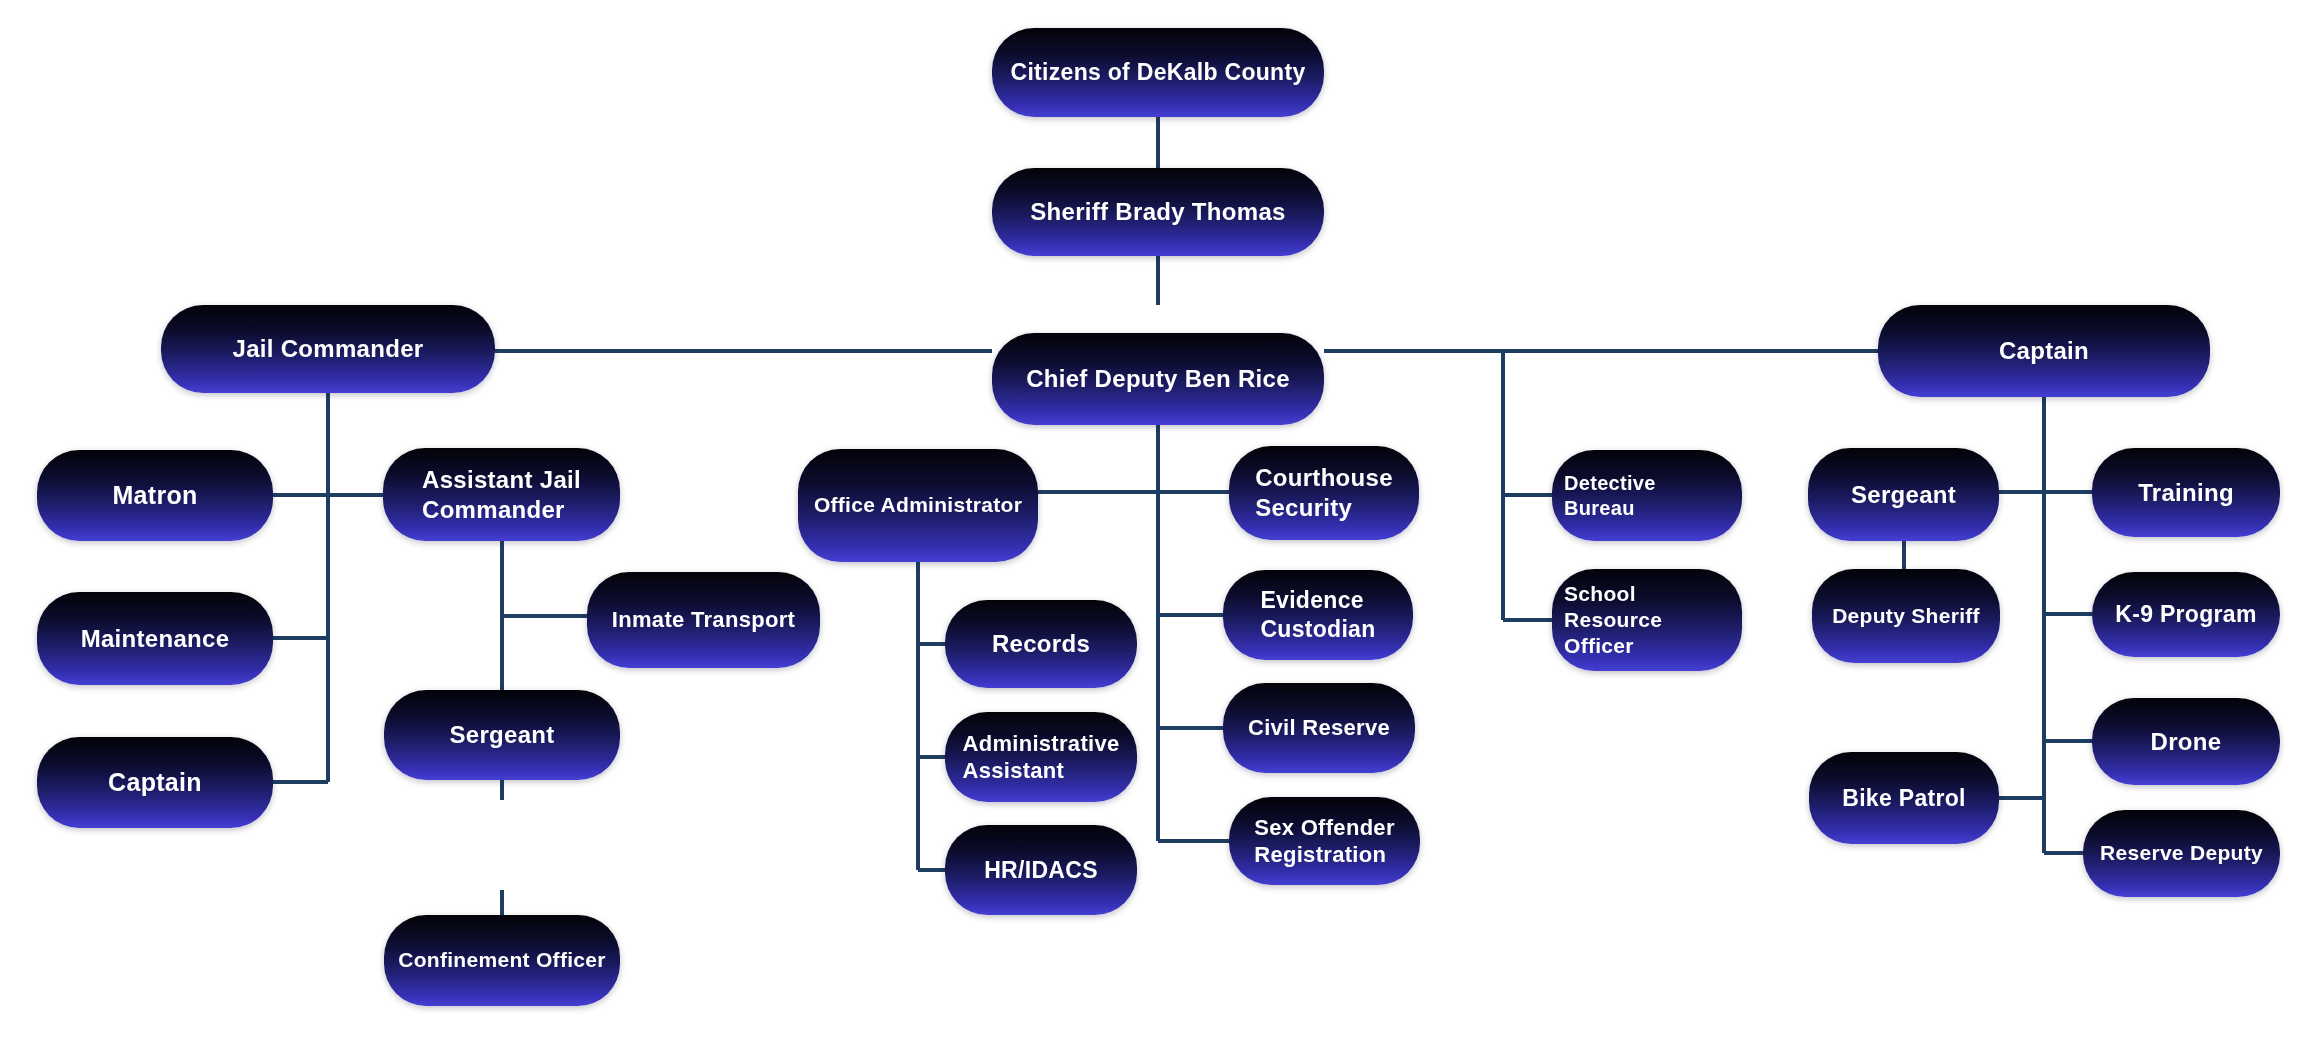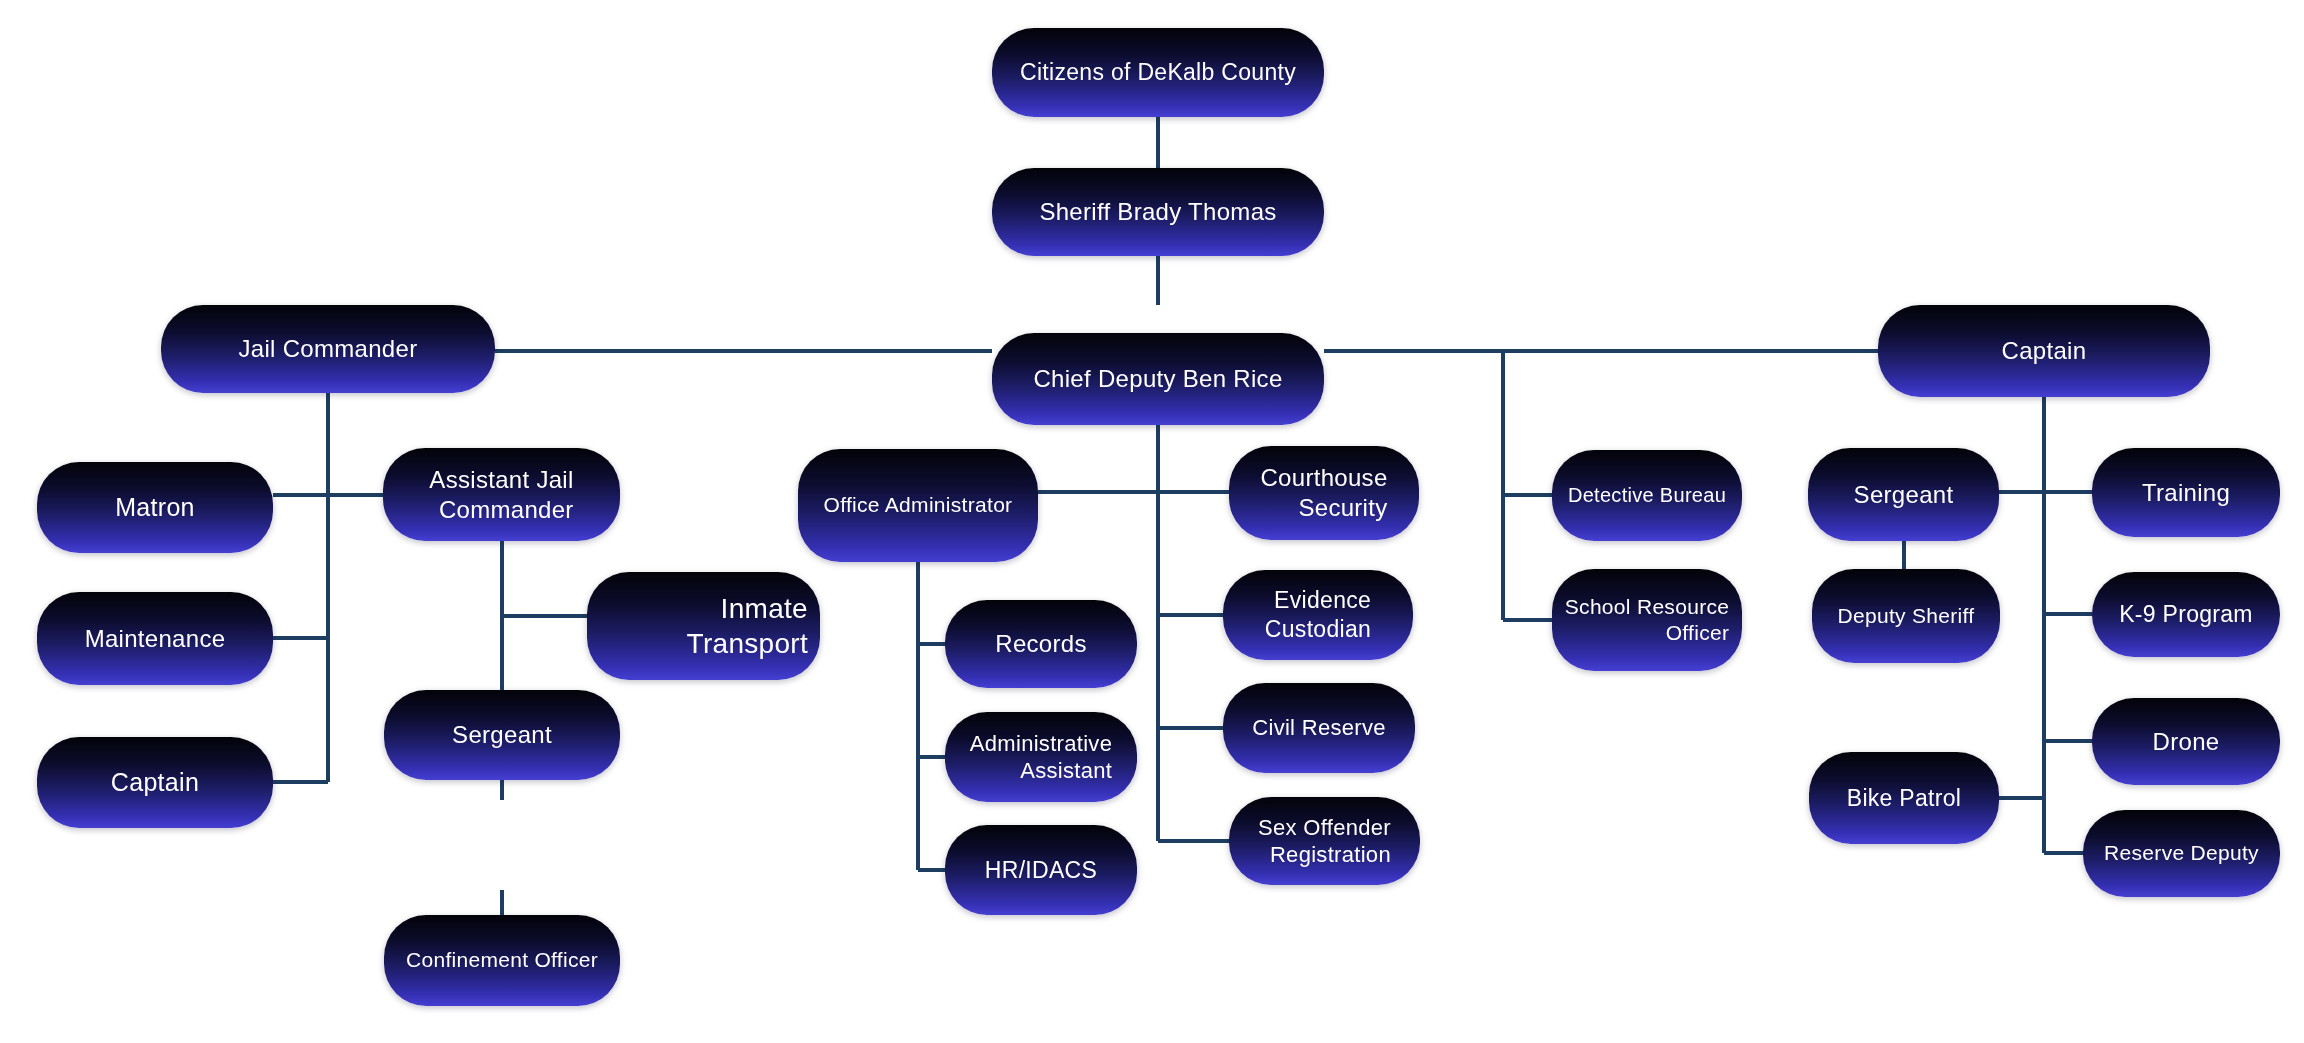"Citizens of DeKalb County" .org-node { font-weight: 400 -> 700; text-align: right -> left }
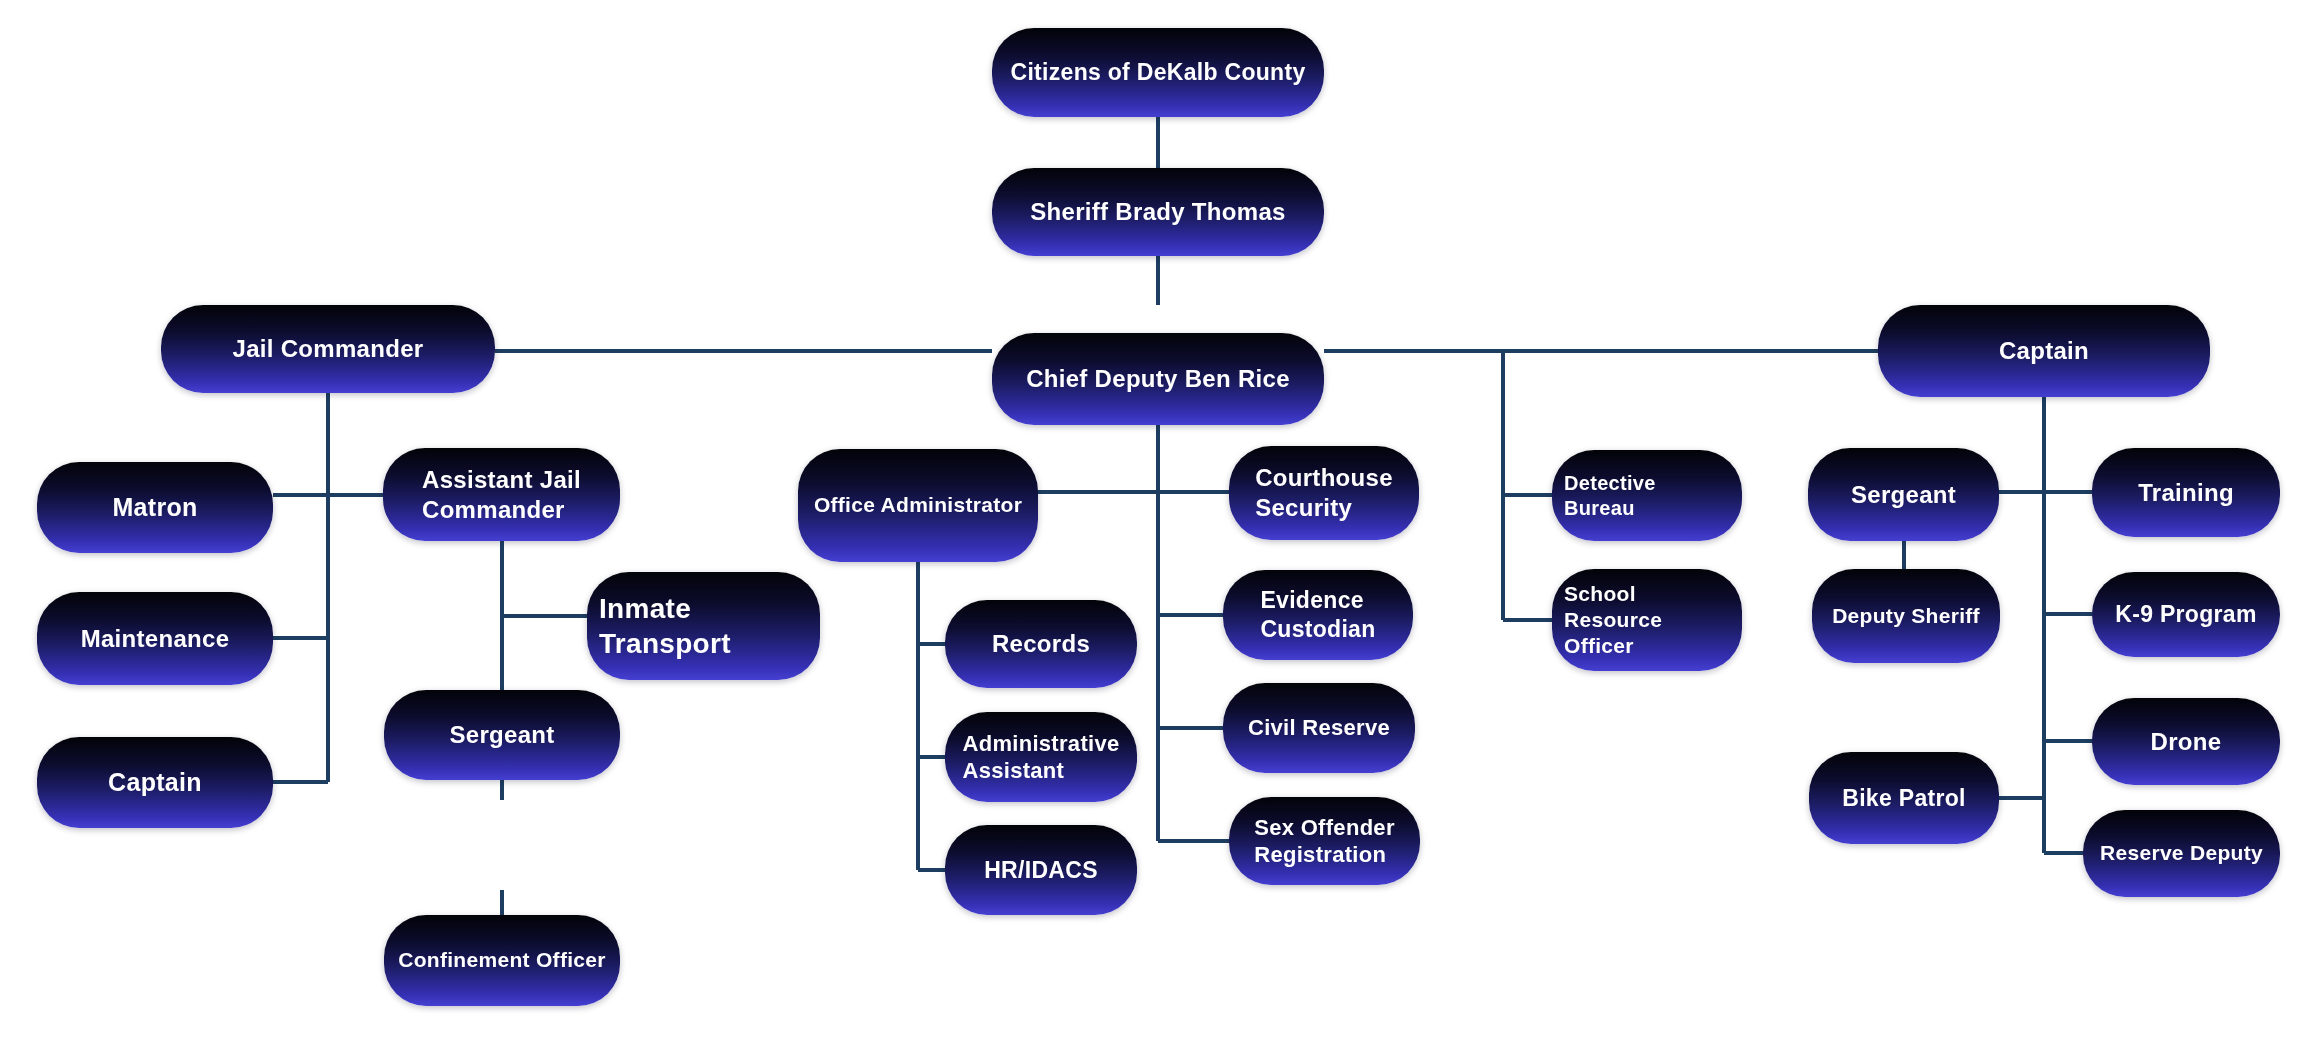"Matron" div.org-node { margin-top: 12px -> none }
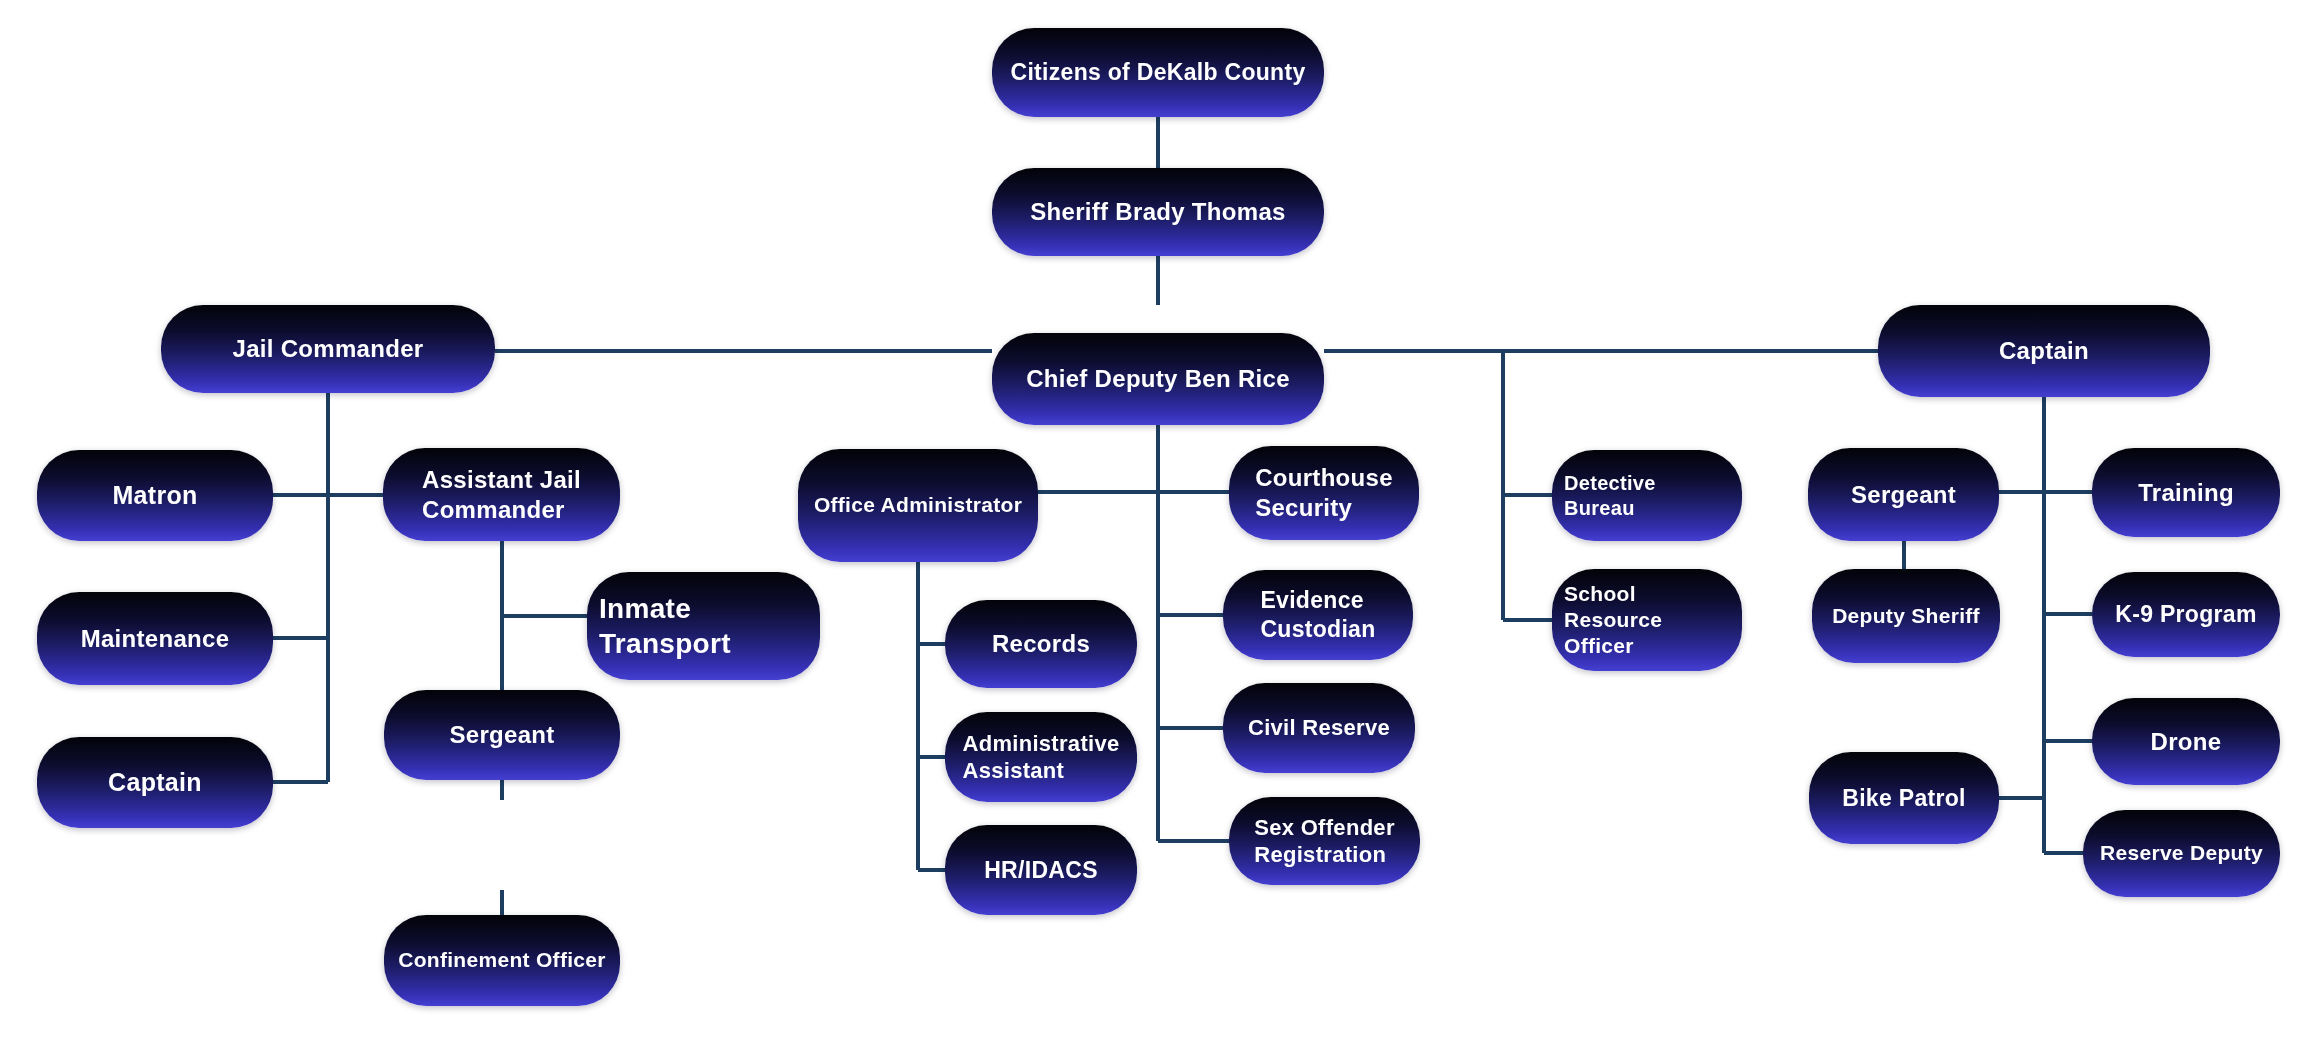"Inmate Transport" div.org-node { font-size: 28px -> 22px; height: 108px -> 96px }
